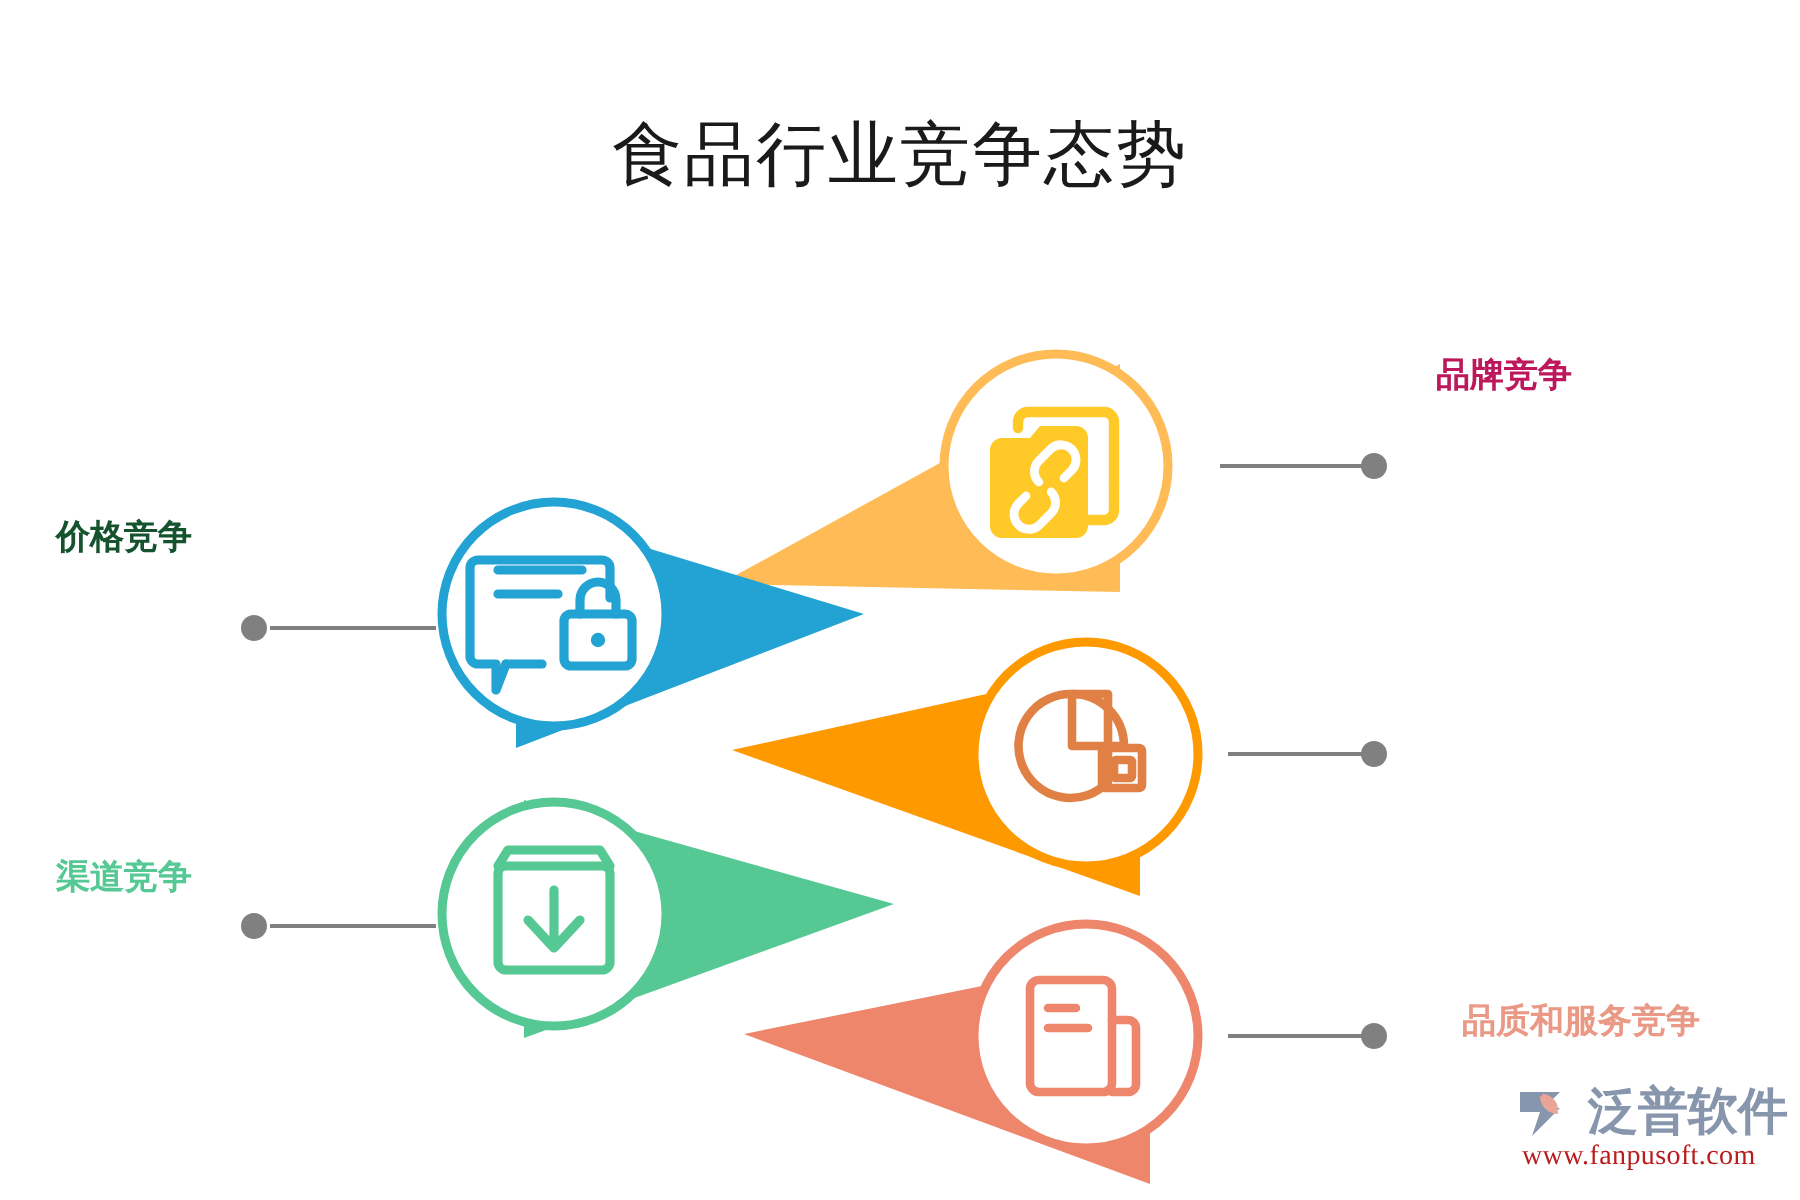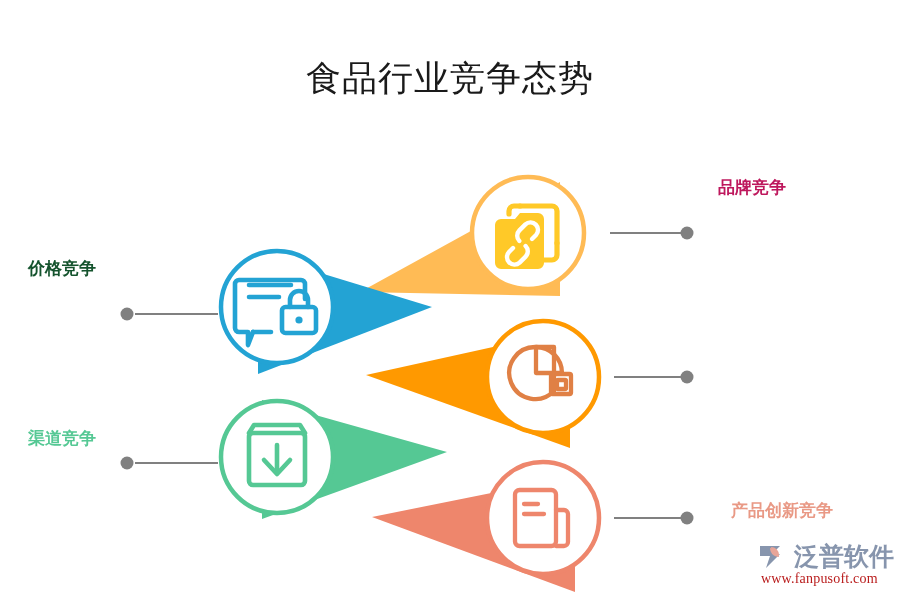"产品创新竞争" div.node-label { text: 产品创新 -> 品质和服务 }
